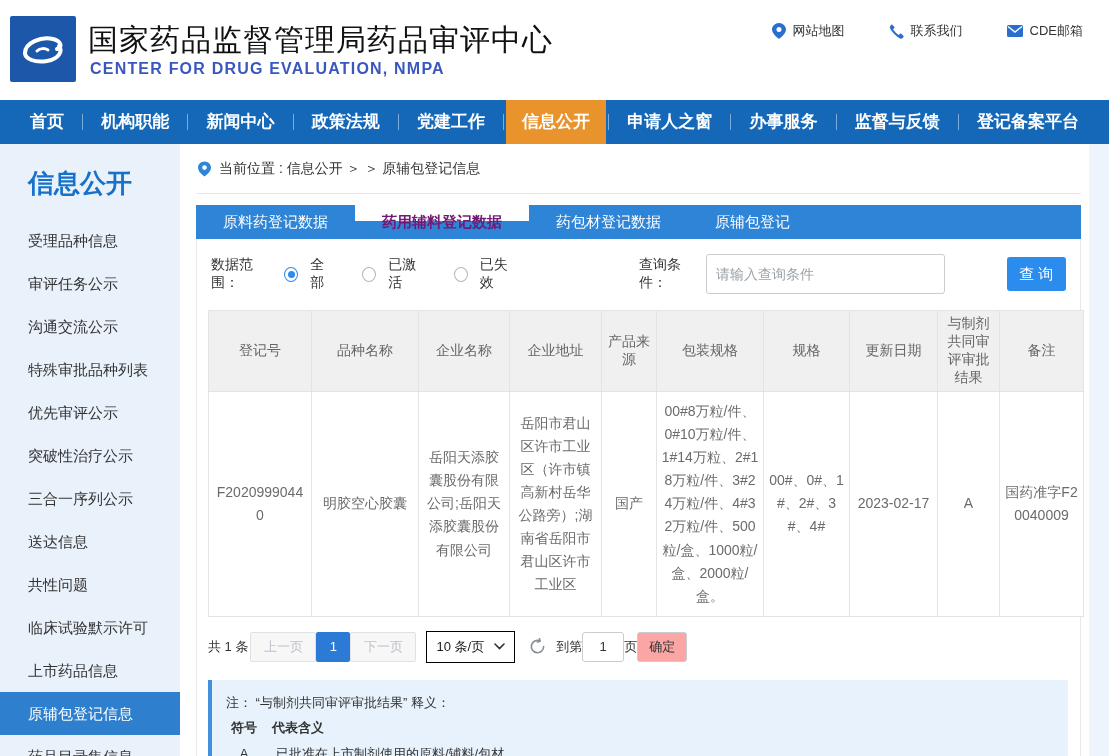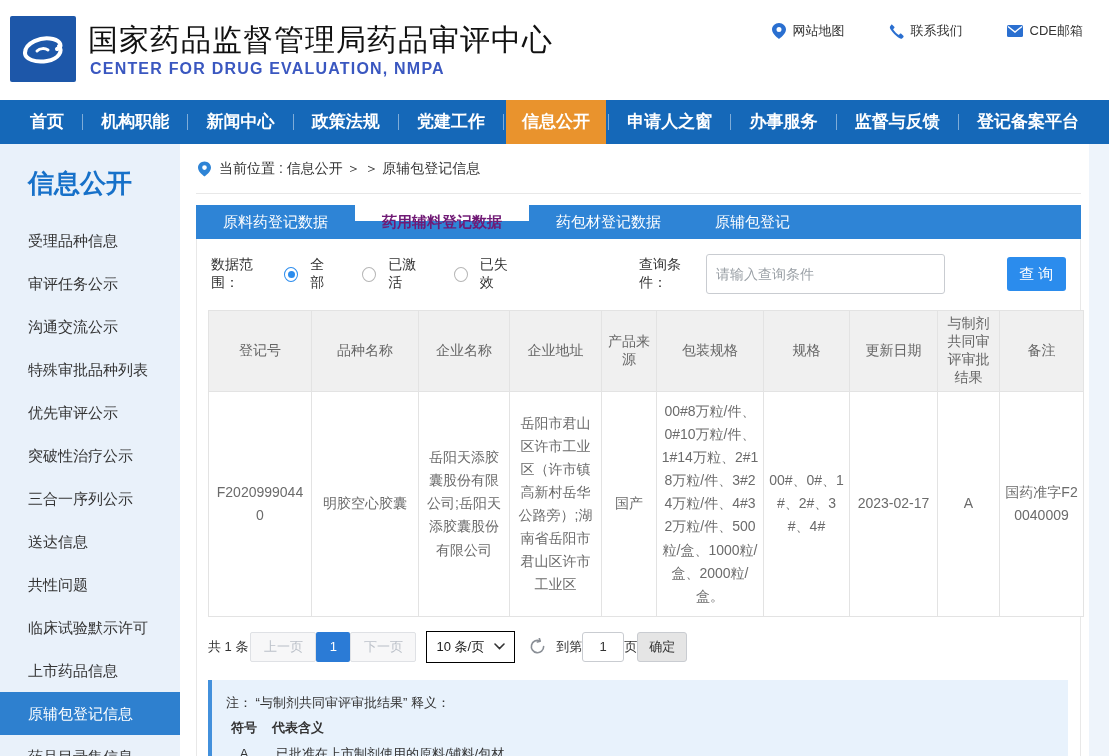"确定" .pg-confirm { background: #e5e5e5 -> #fca5a5 }
